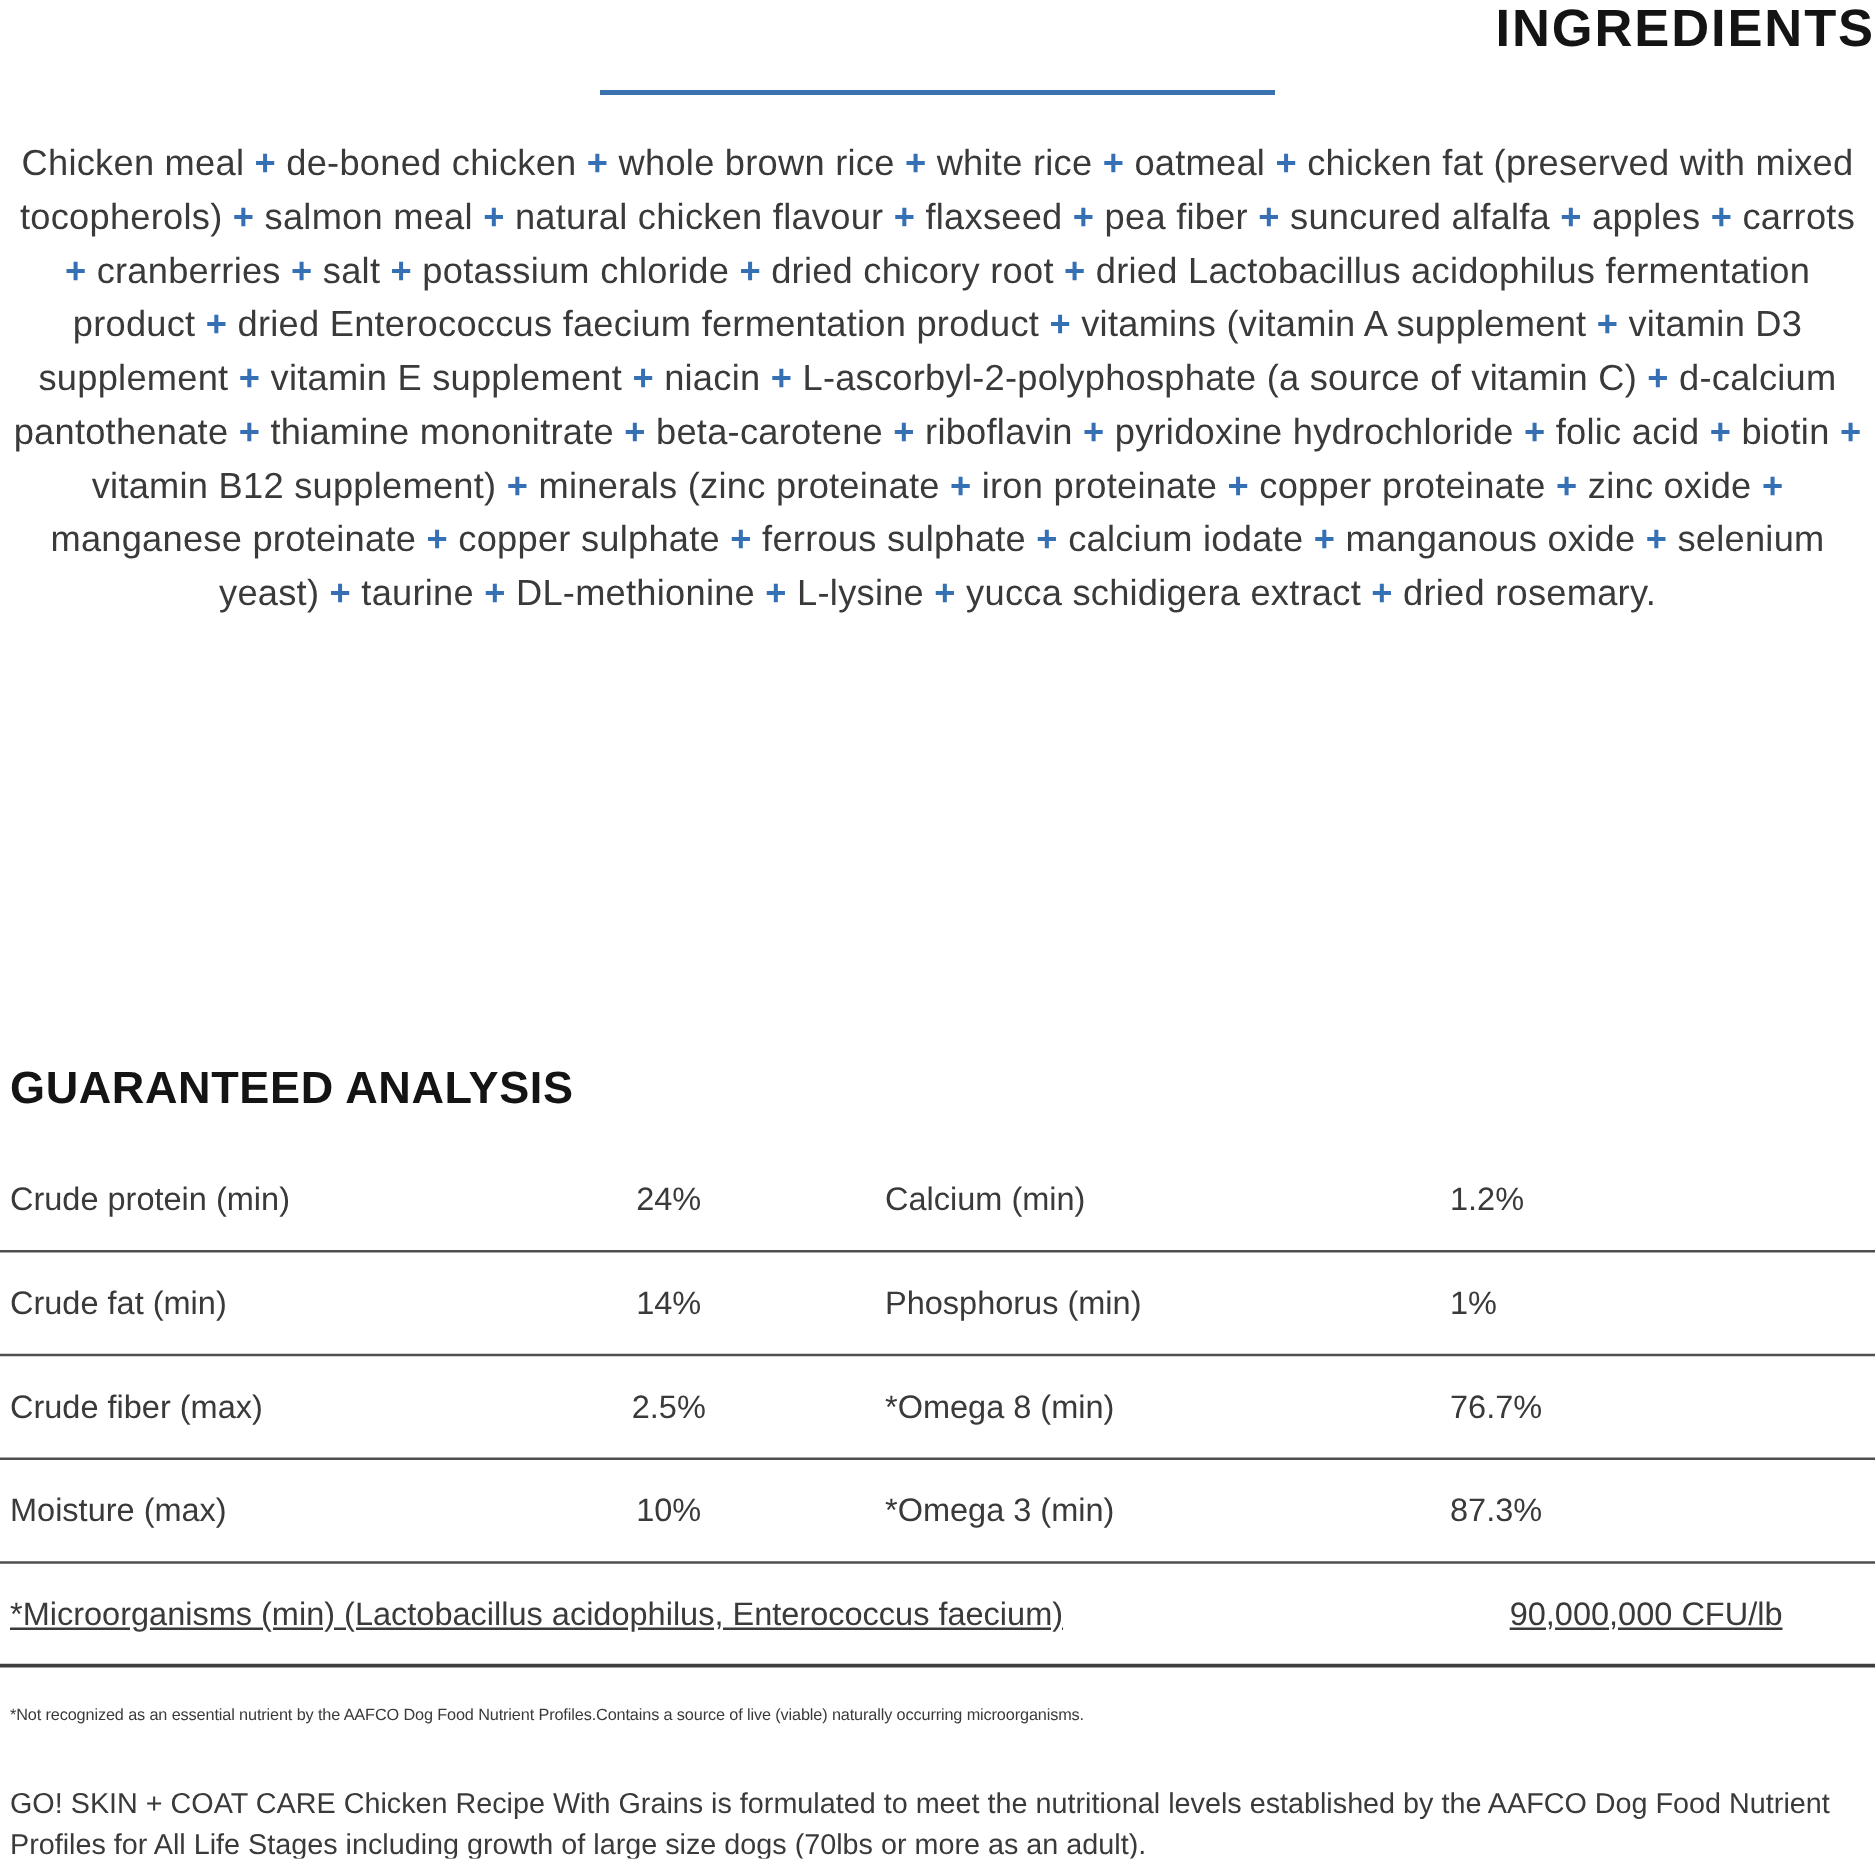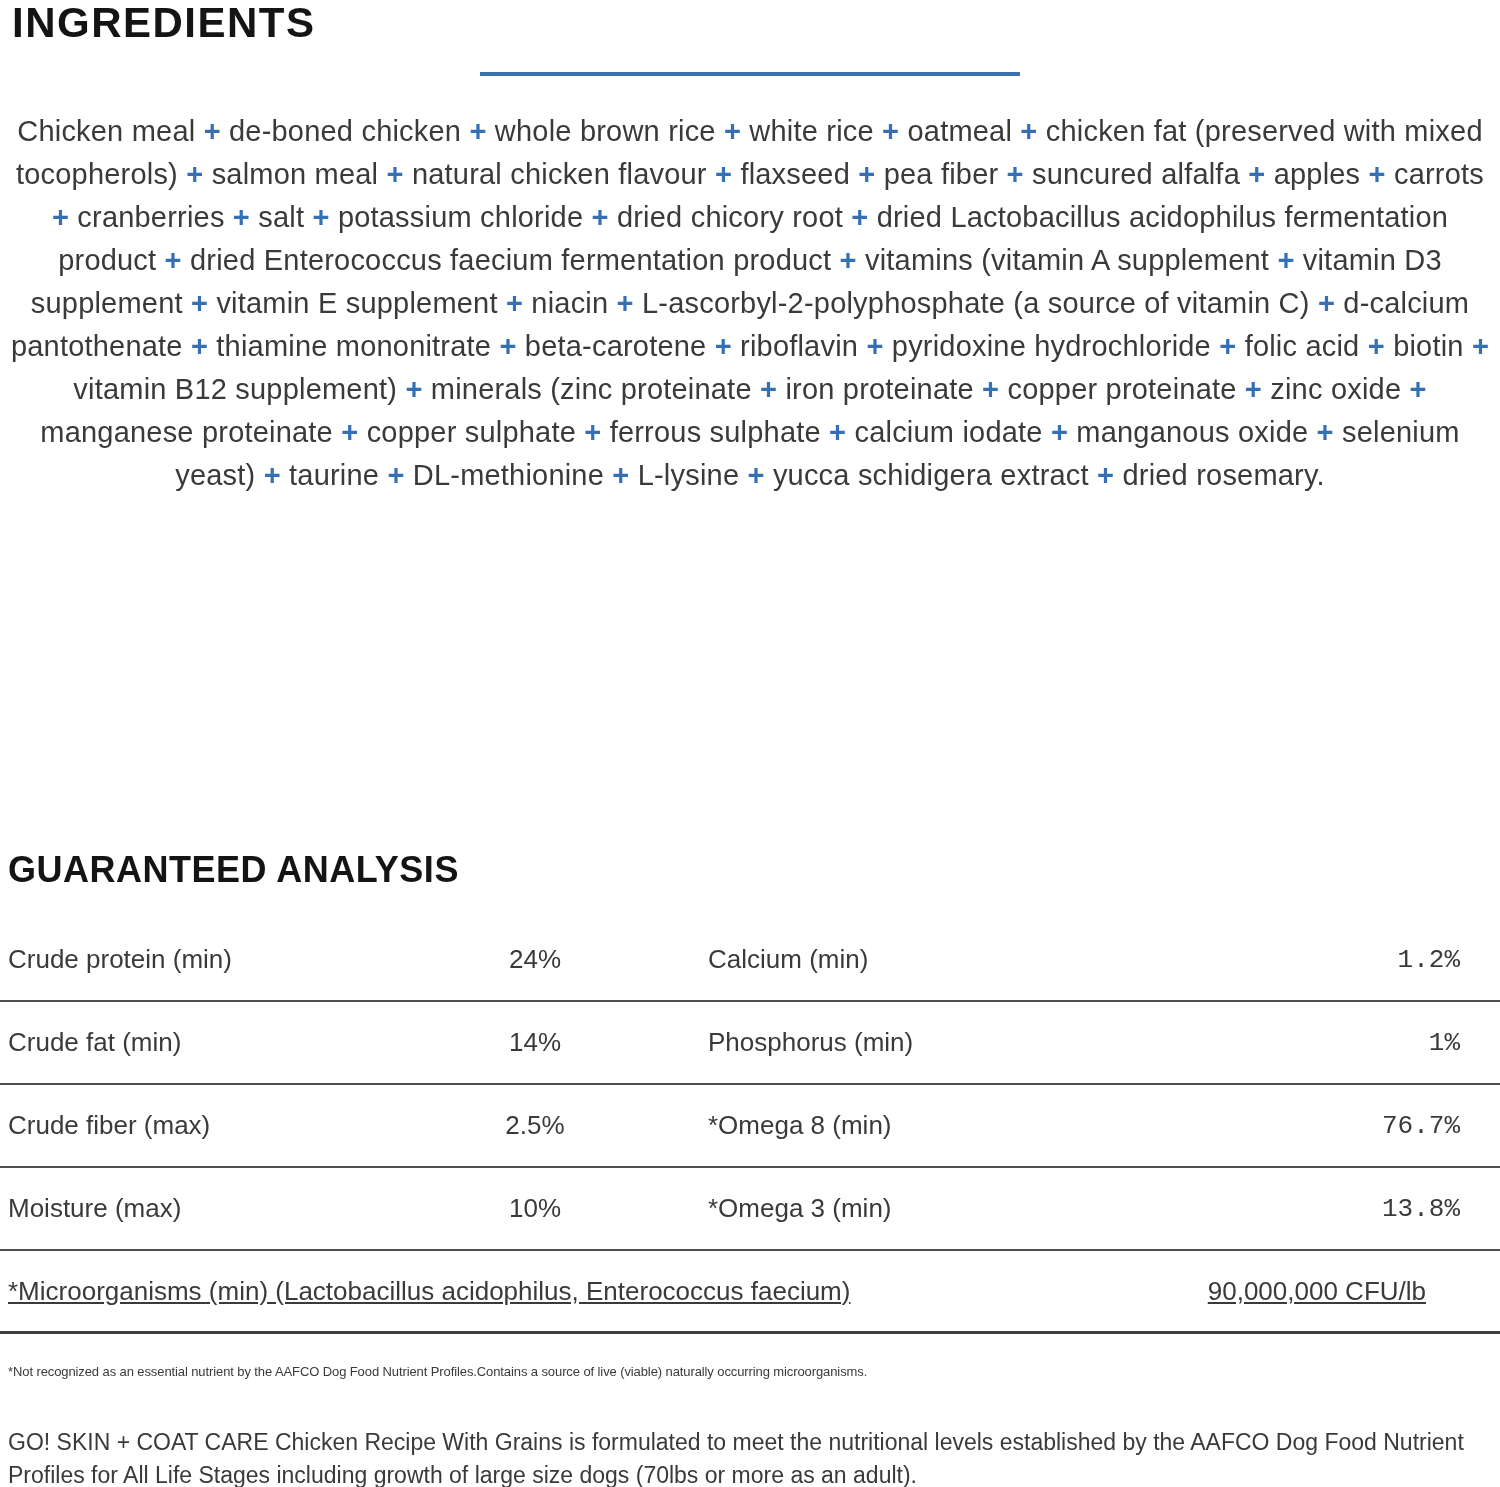"INGREDIENTS" .ing-title { text-align: left -> right }
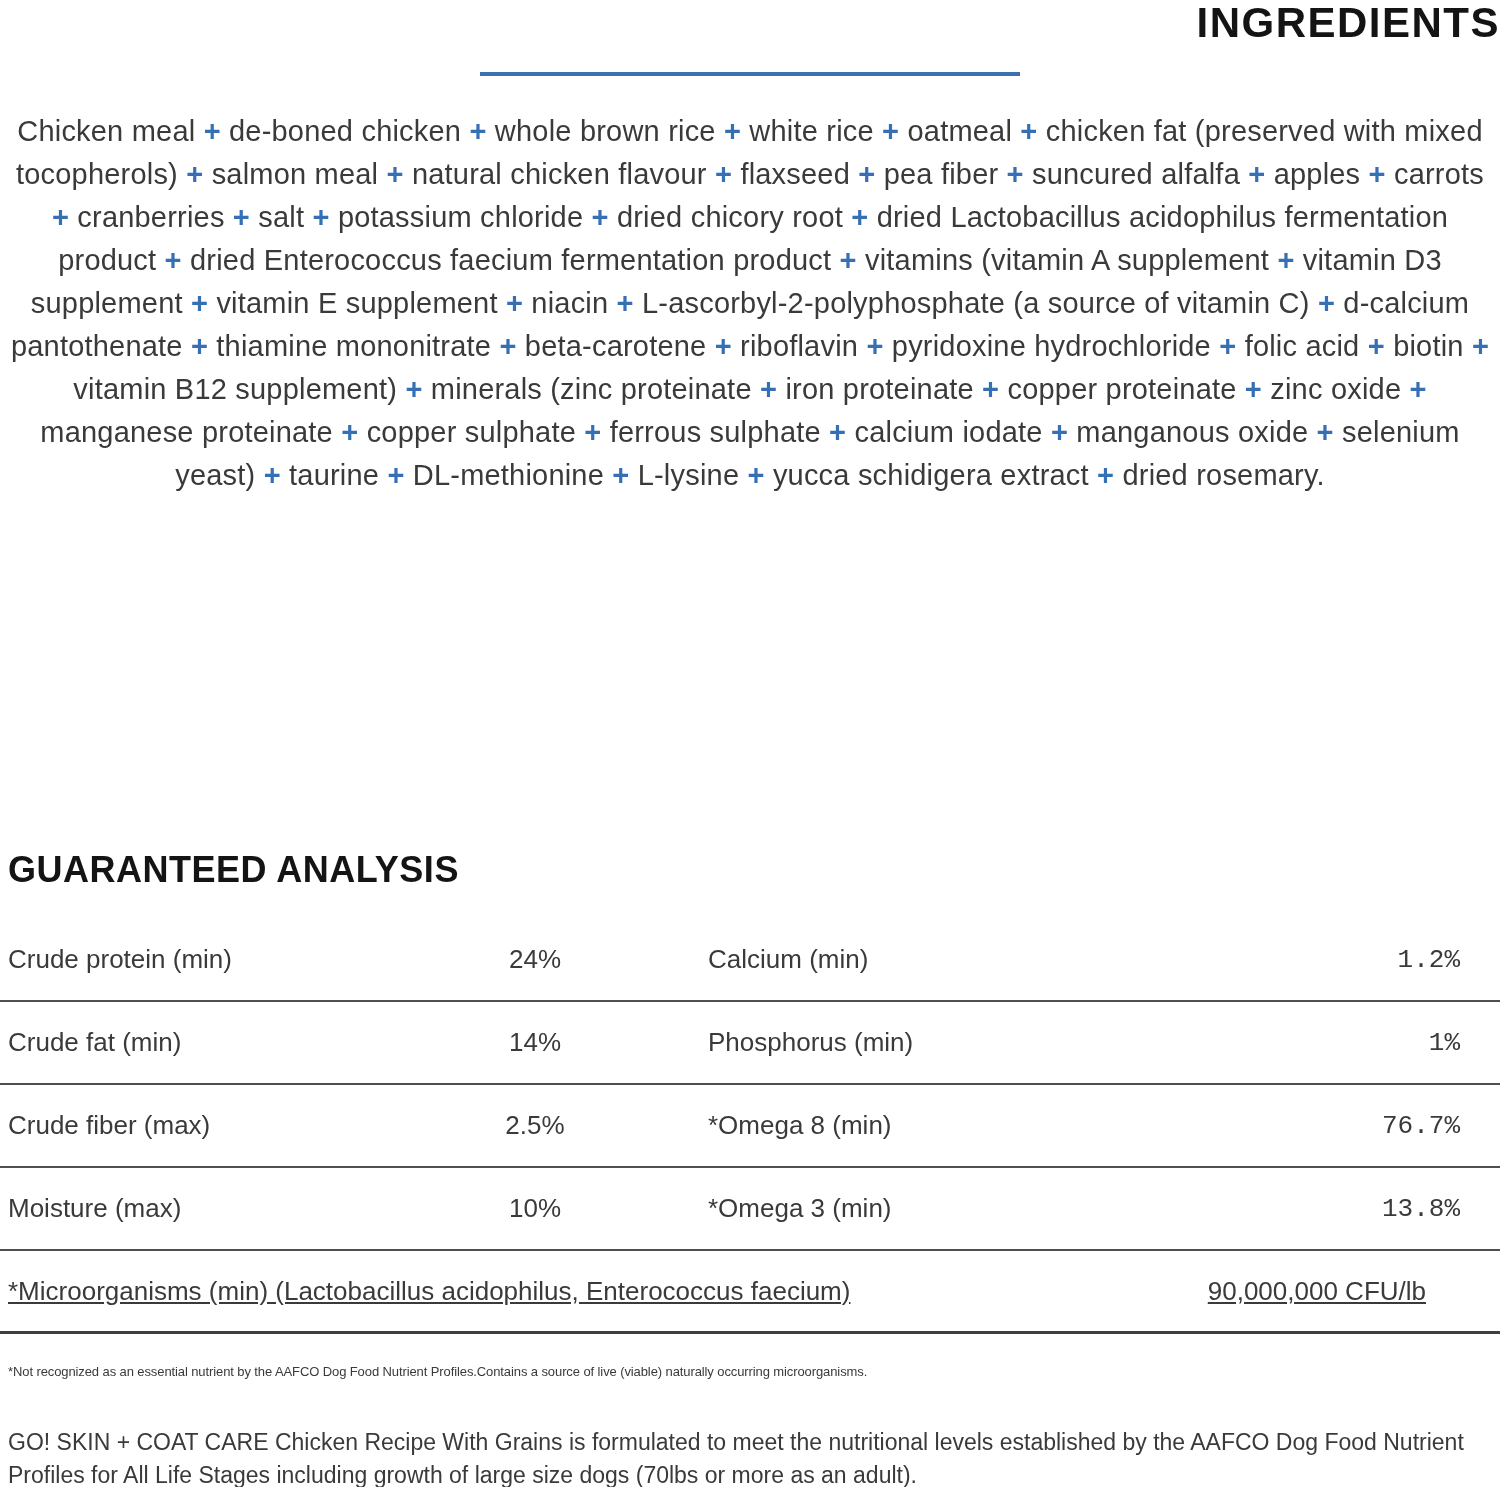"1.2%" .c.value2 { font-family: Liberation Mono, monospace -> none; text-align: right -> left }
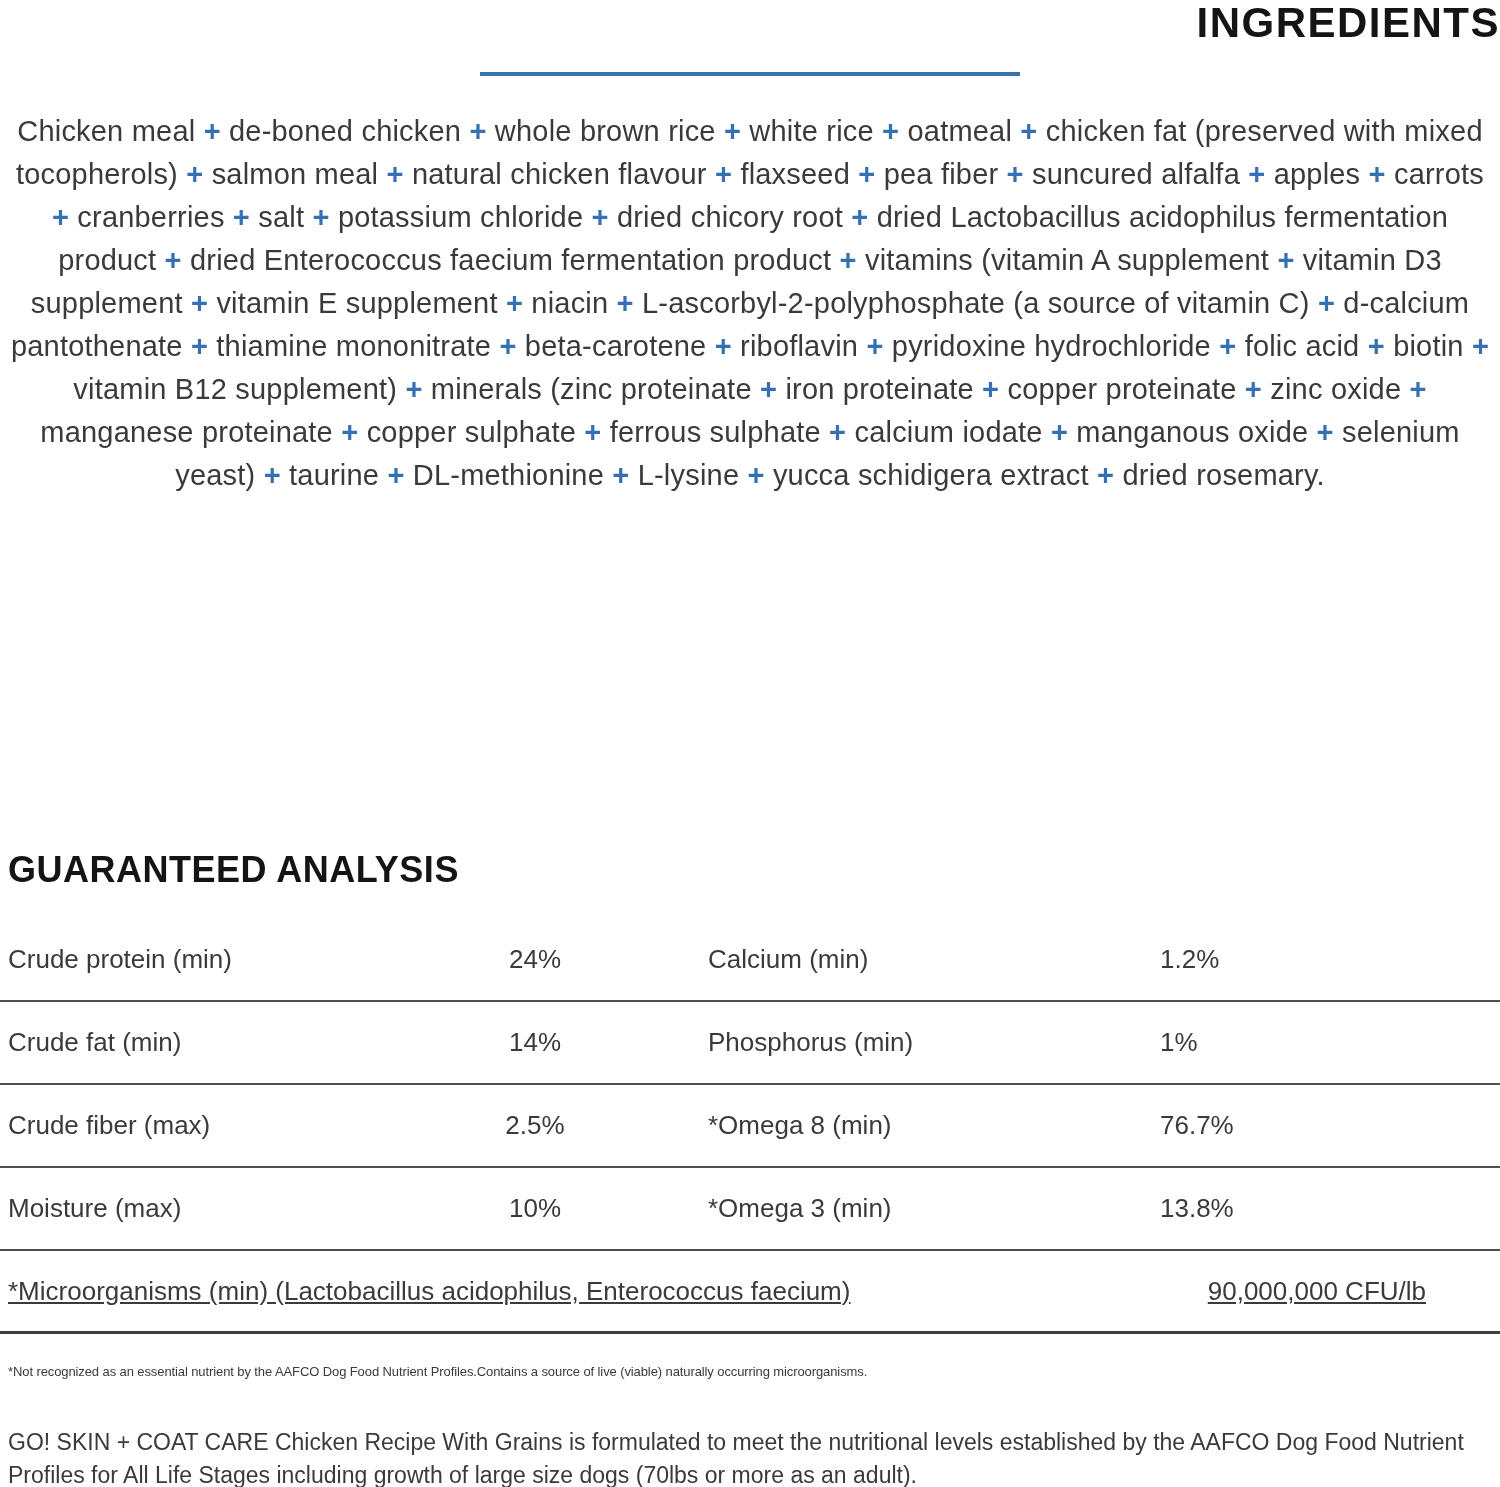"13.8%" div.c { text: 13.8% -> 87.3% }
